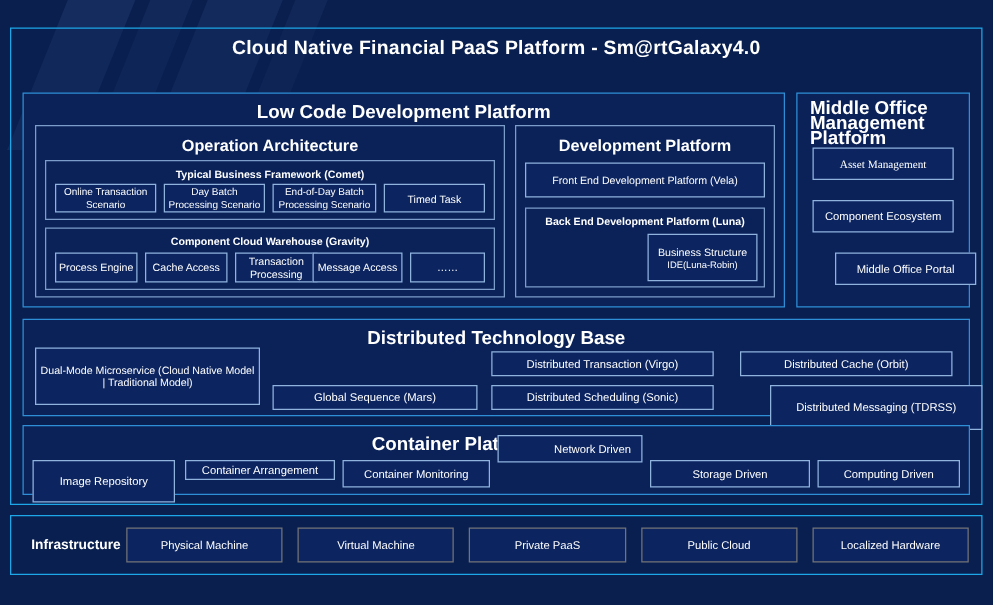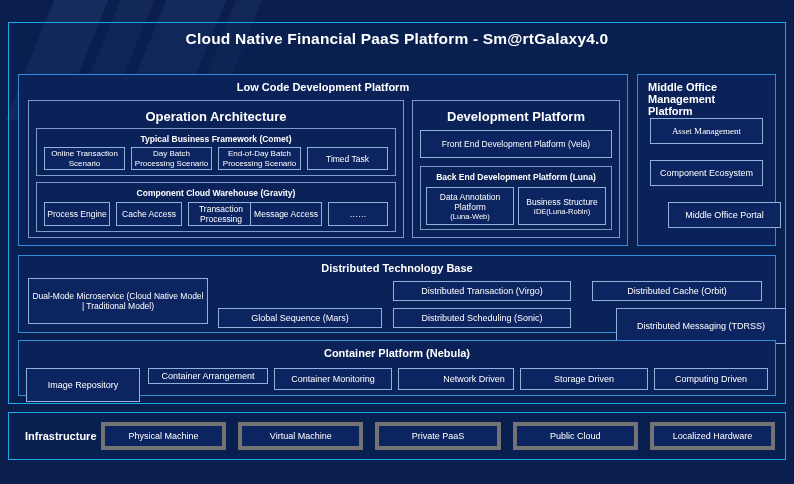"Low Code Development Platform" .sec-title { font-size: 11px -> 15px }
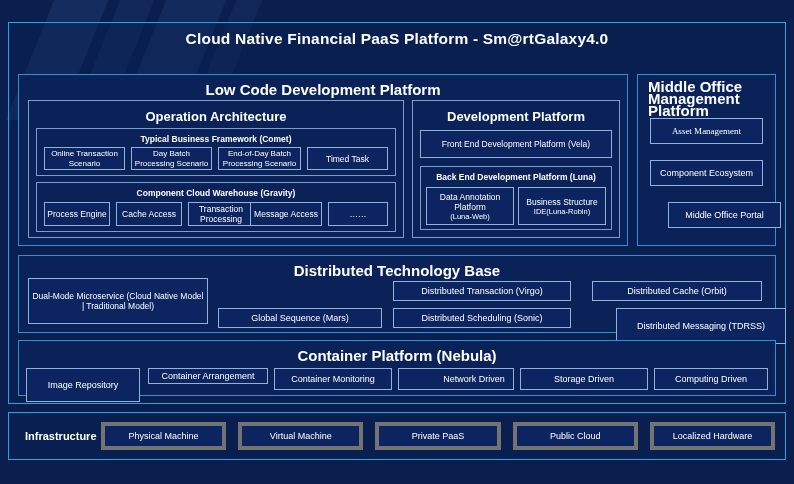"Data Annotation Platform" div.box { html: <div> <span>Data Annotation Platform</span> <span>(Luna-Web)</span> </div> -> none }
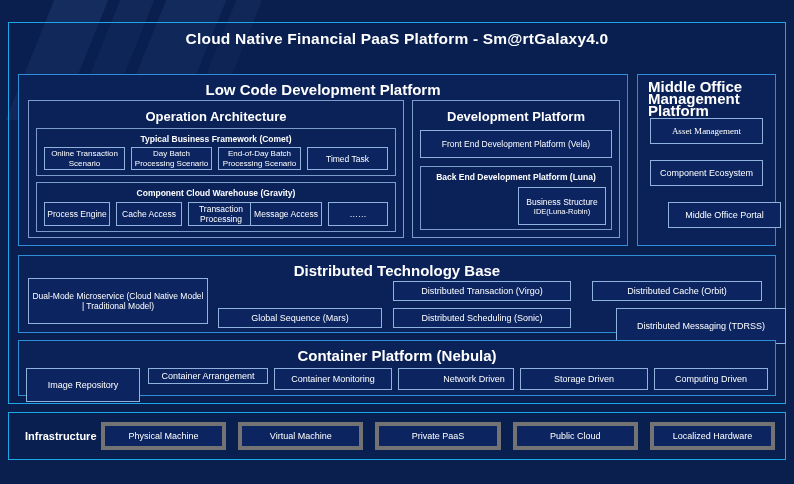"Network Driven" div.box { top: 368px -> 348px }
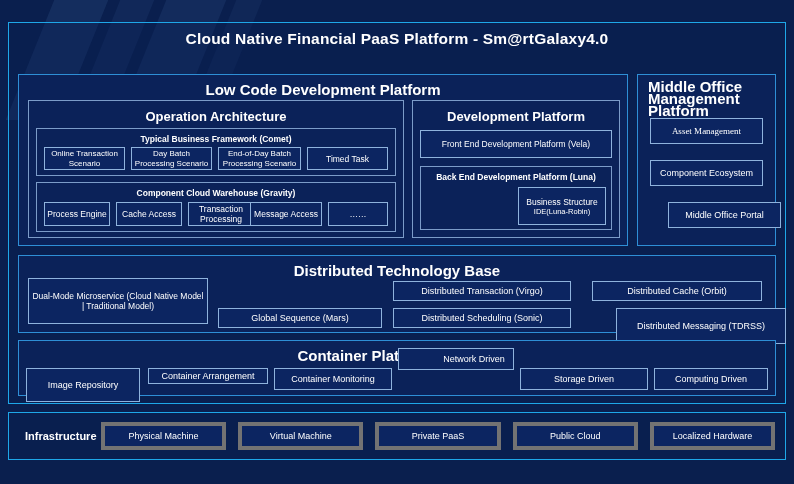"Physical Machine" .infra-box { border: 4px solid #737373 -> 1px solid #737373 }
